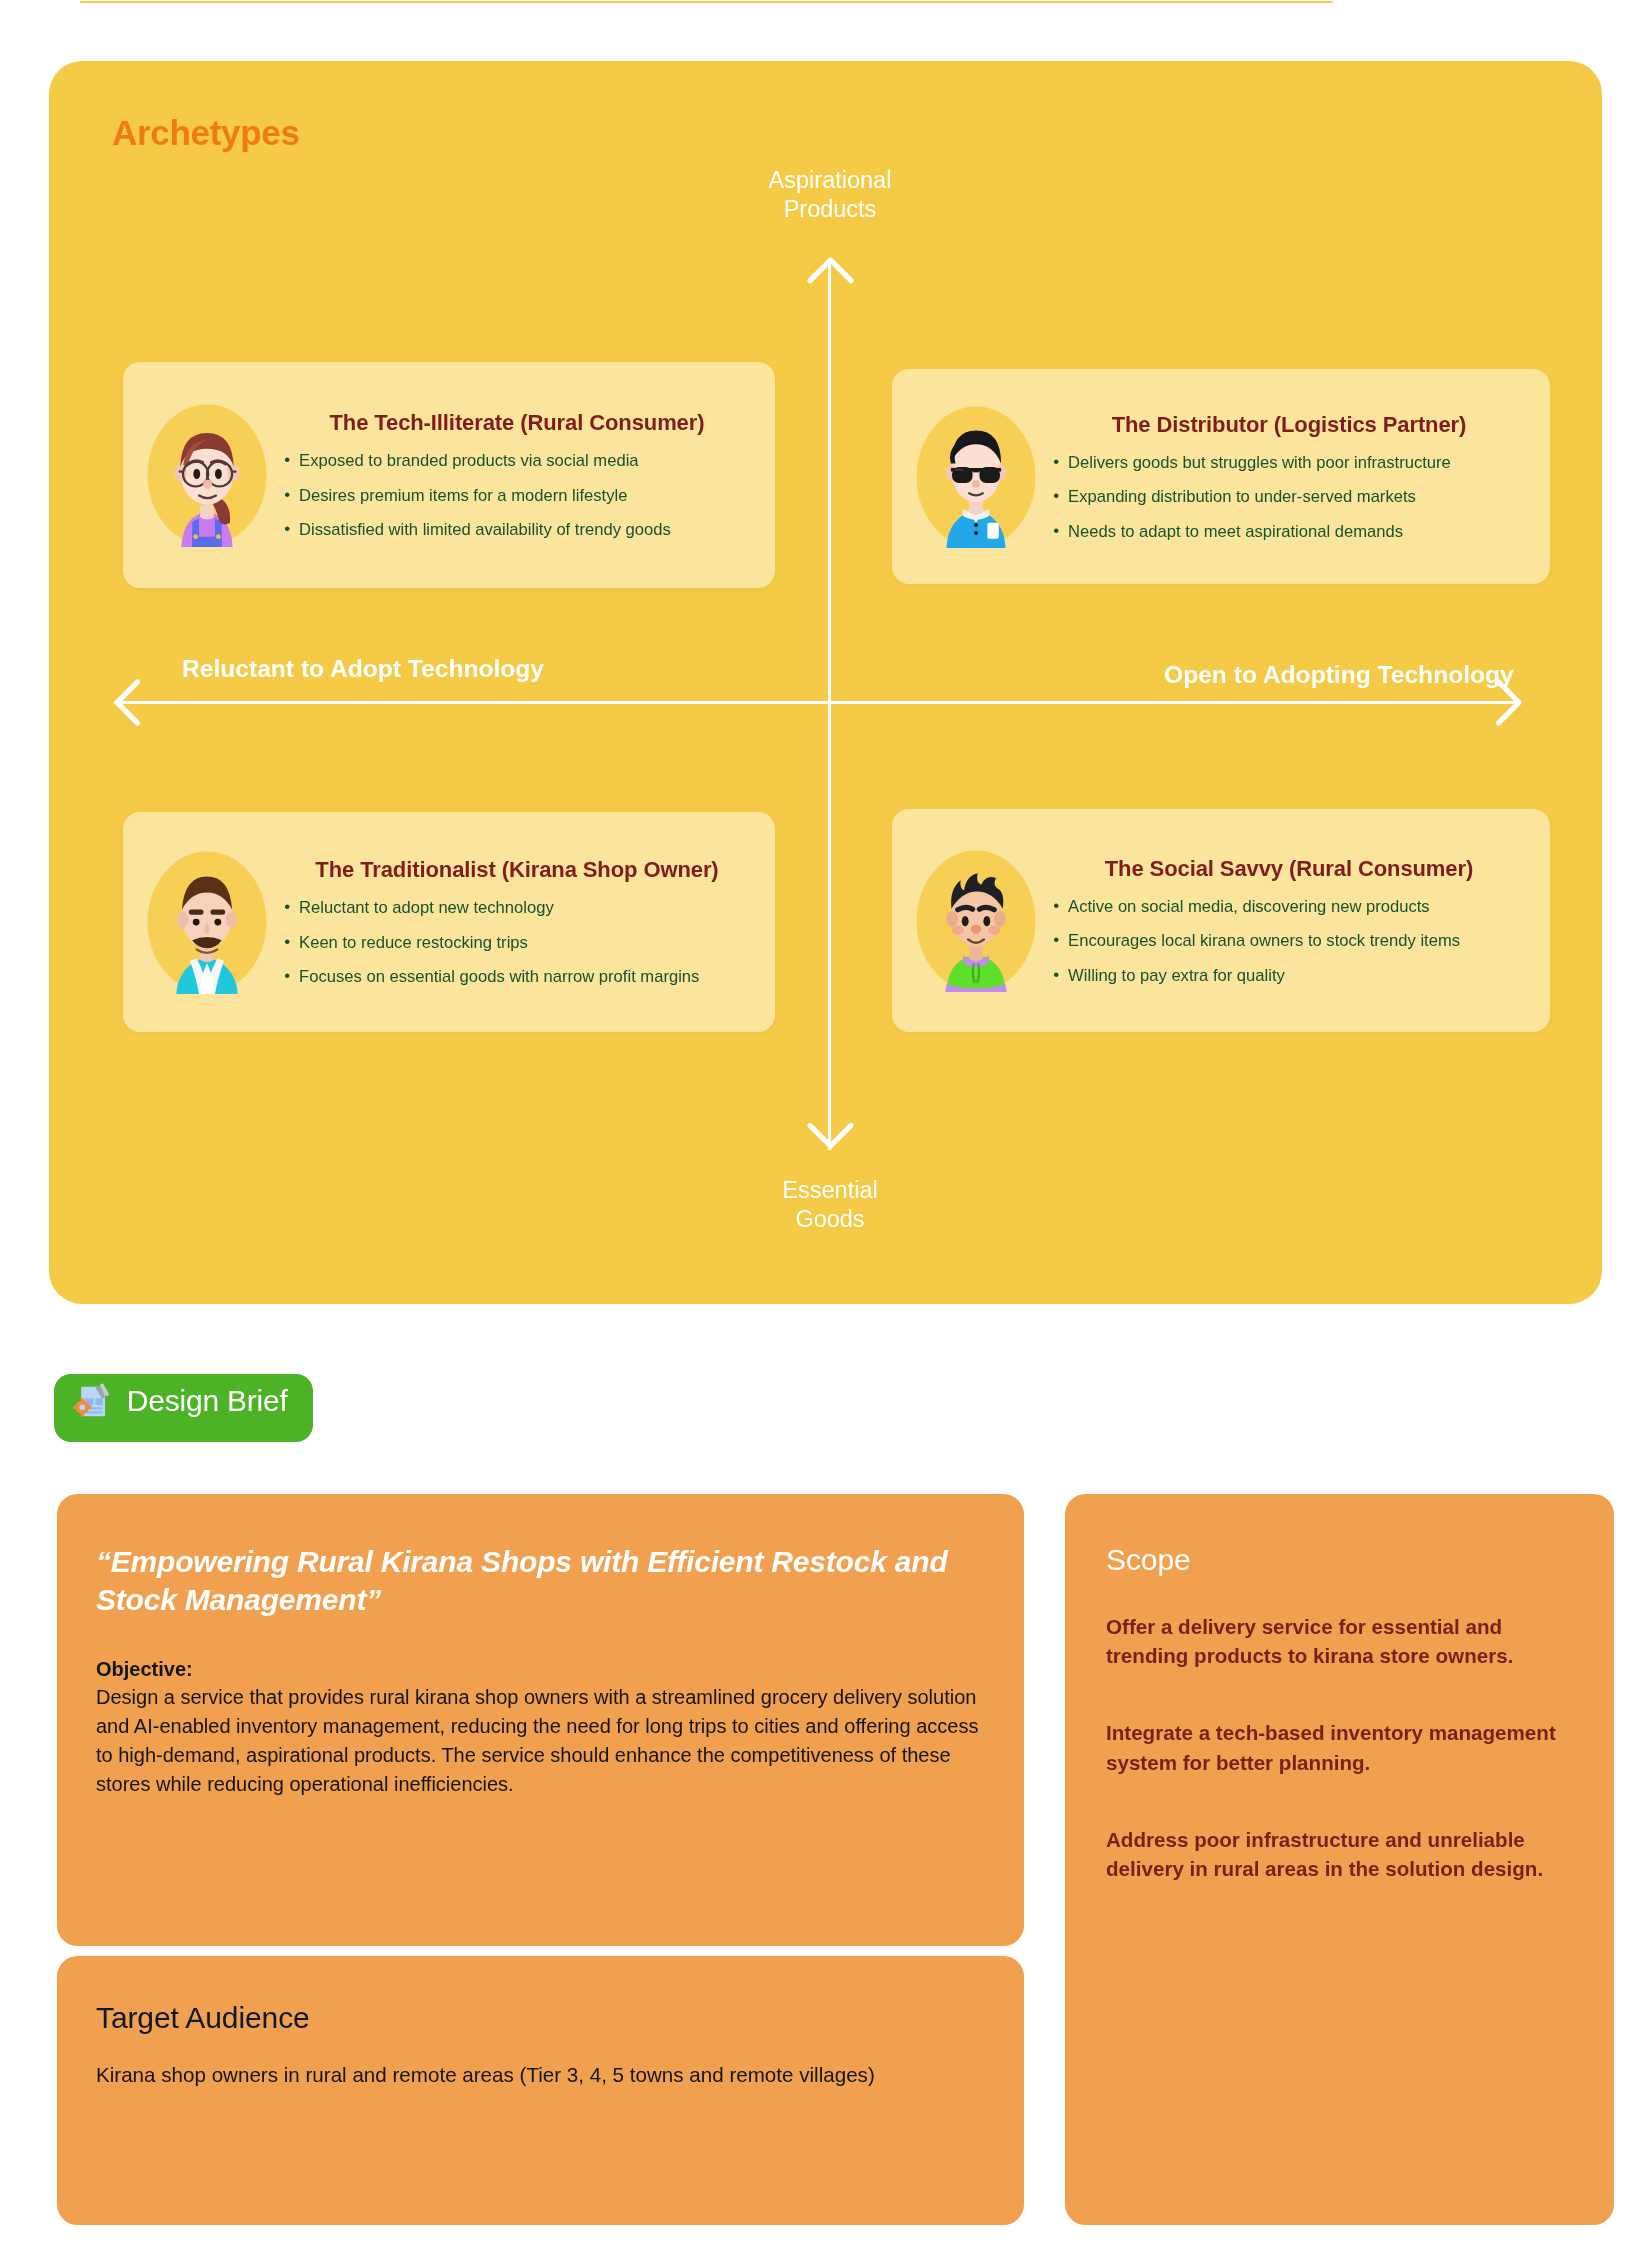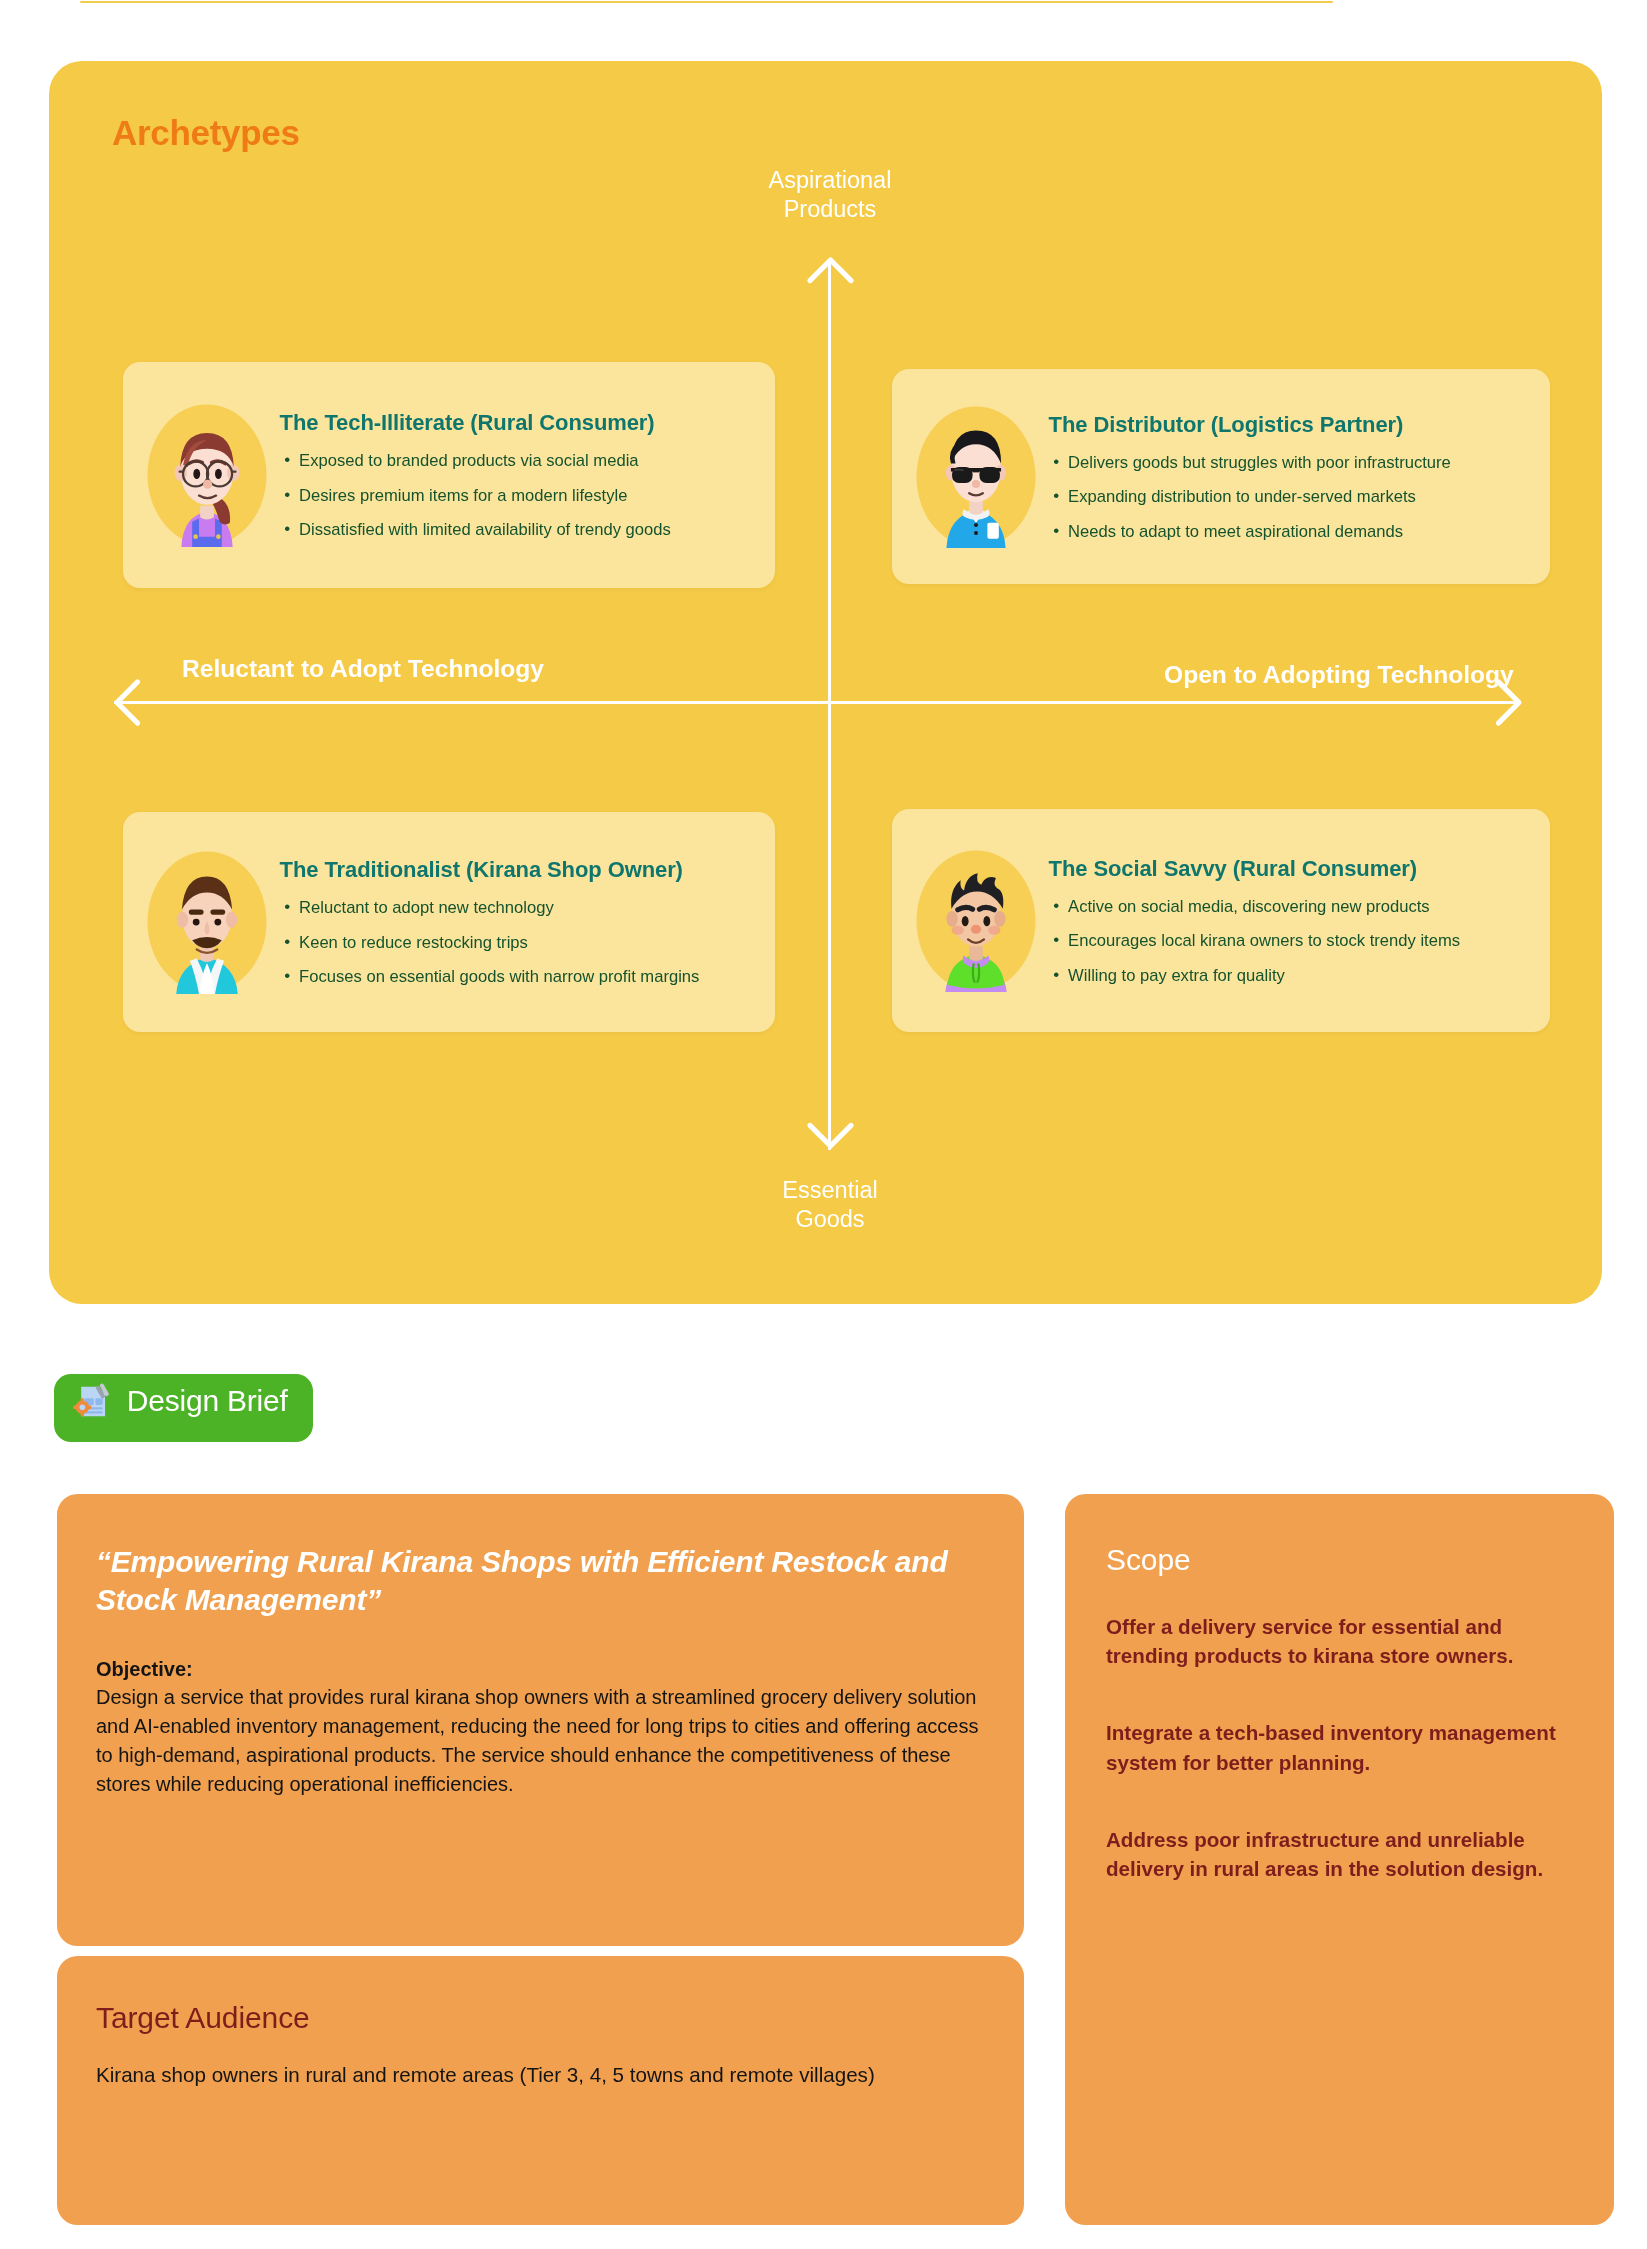"The Tech-Illiterate (Rural Consumer)" .persona-name { color: #0f766e -> #7f1d1d; text-align: none -> center }
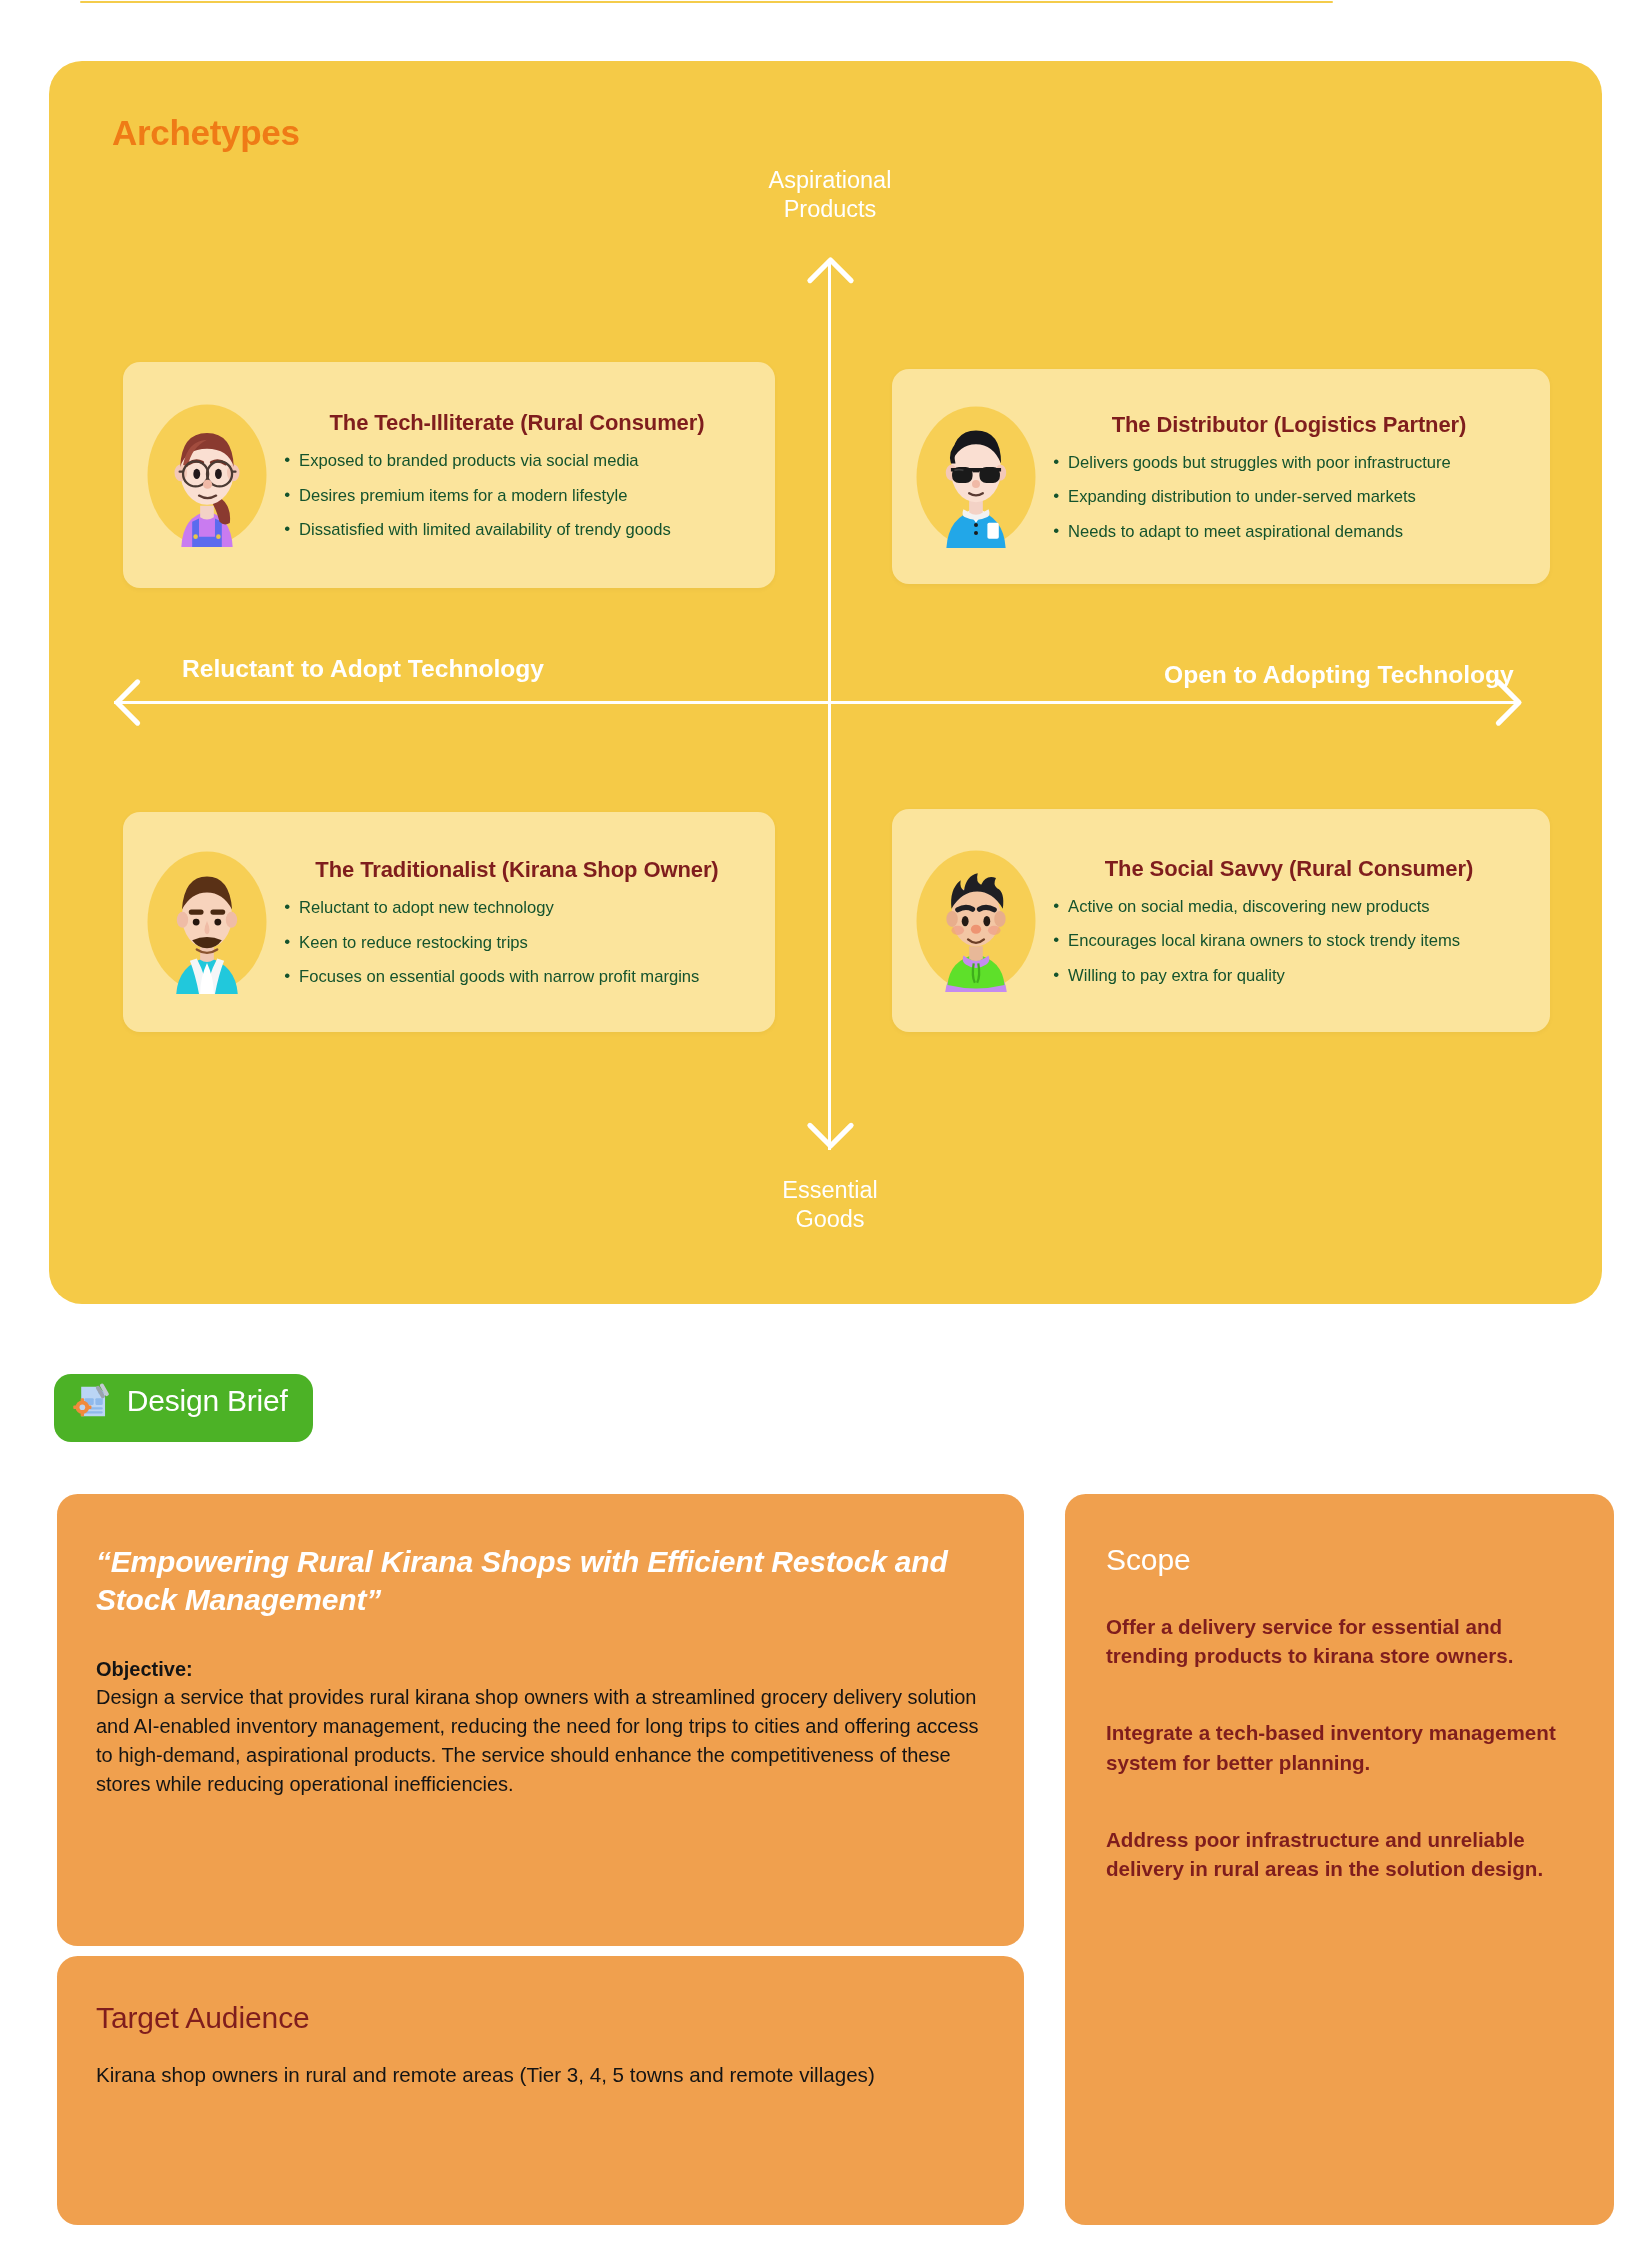"Target Audience" .audience-title { color: #7f1d1d -> #0f172a }
